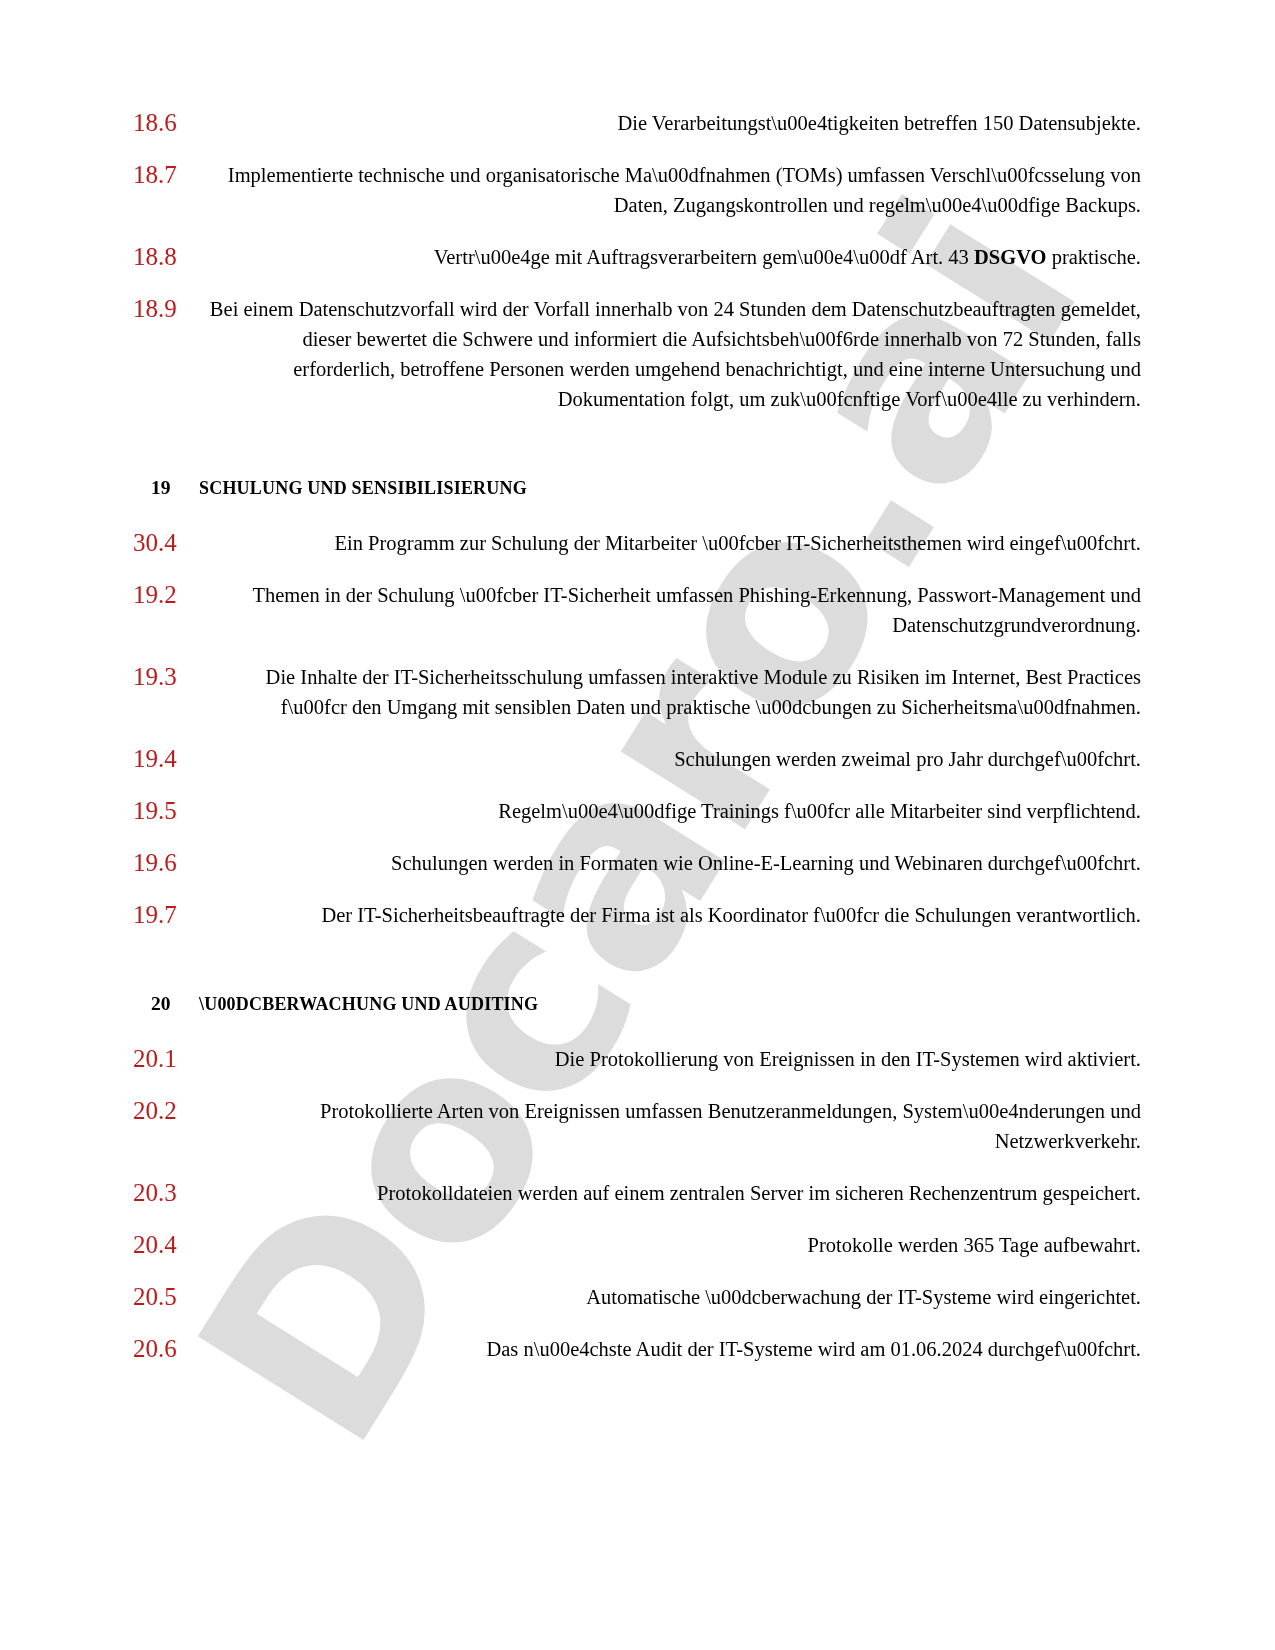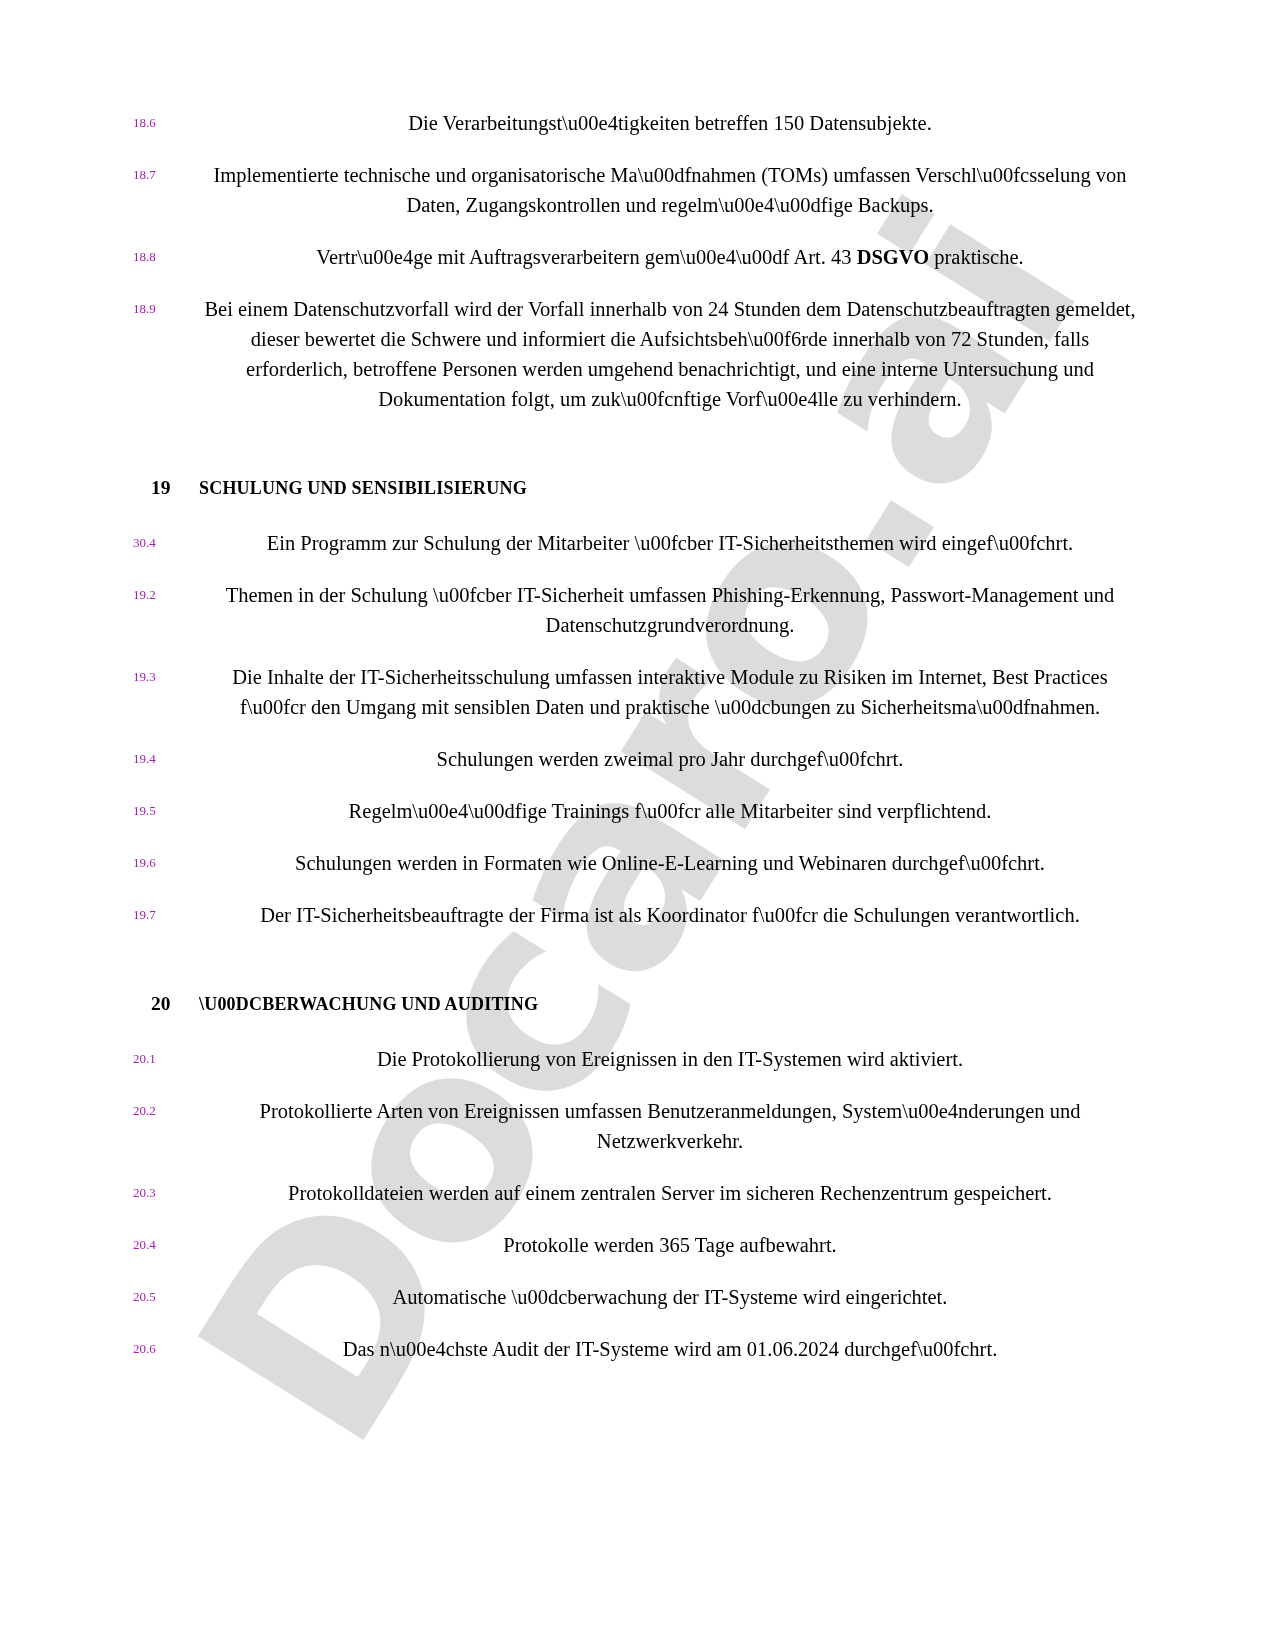"18.6" .clause-num { color: #a21caf -> #b91c1c; font-size: 13px -> 25px }
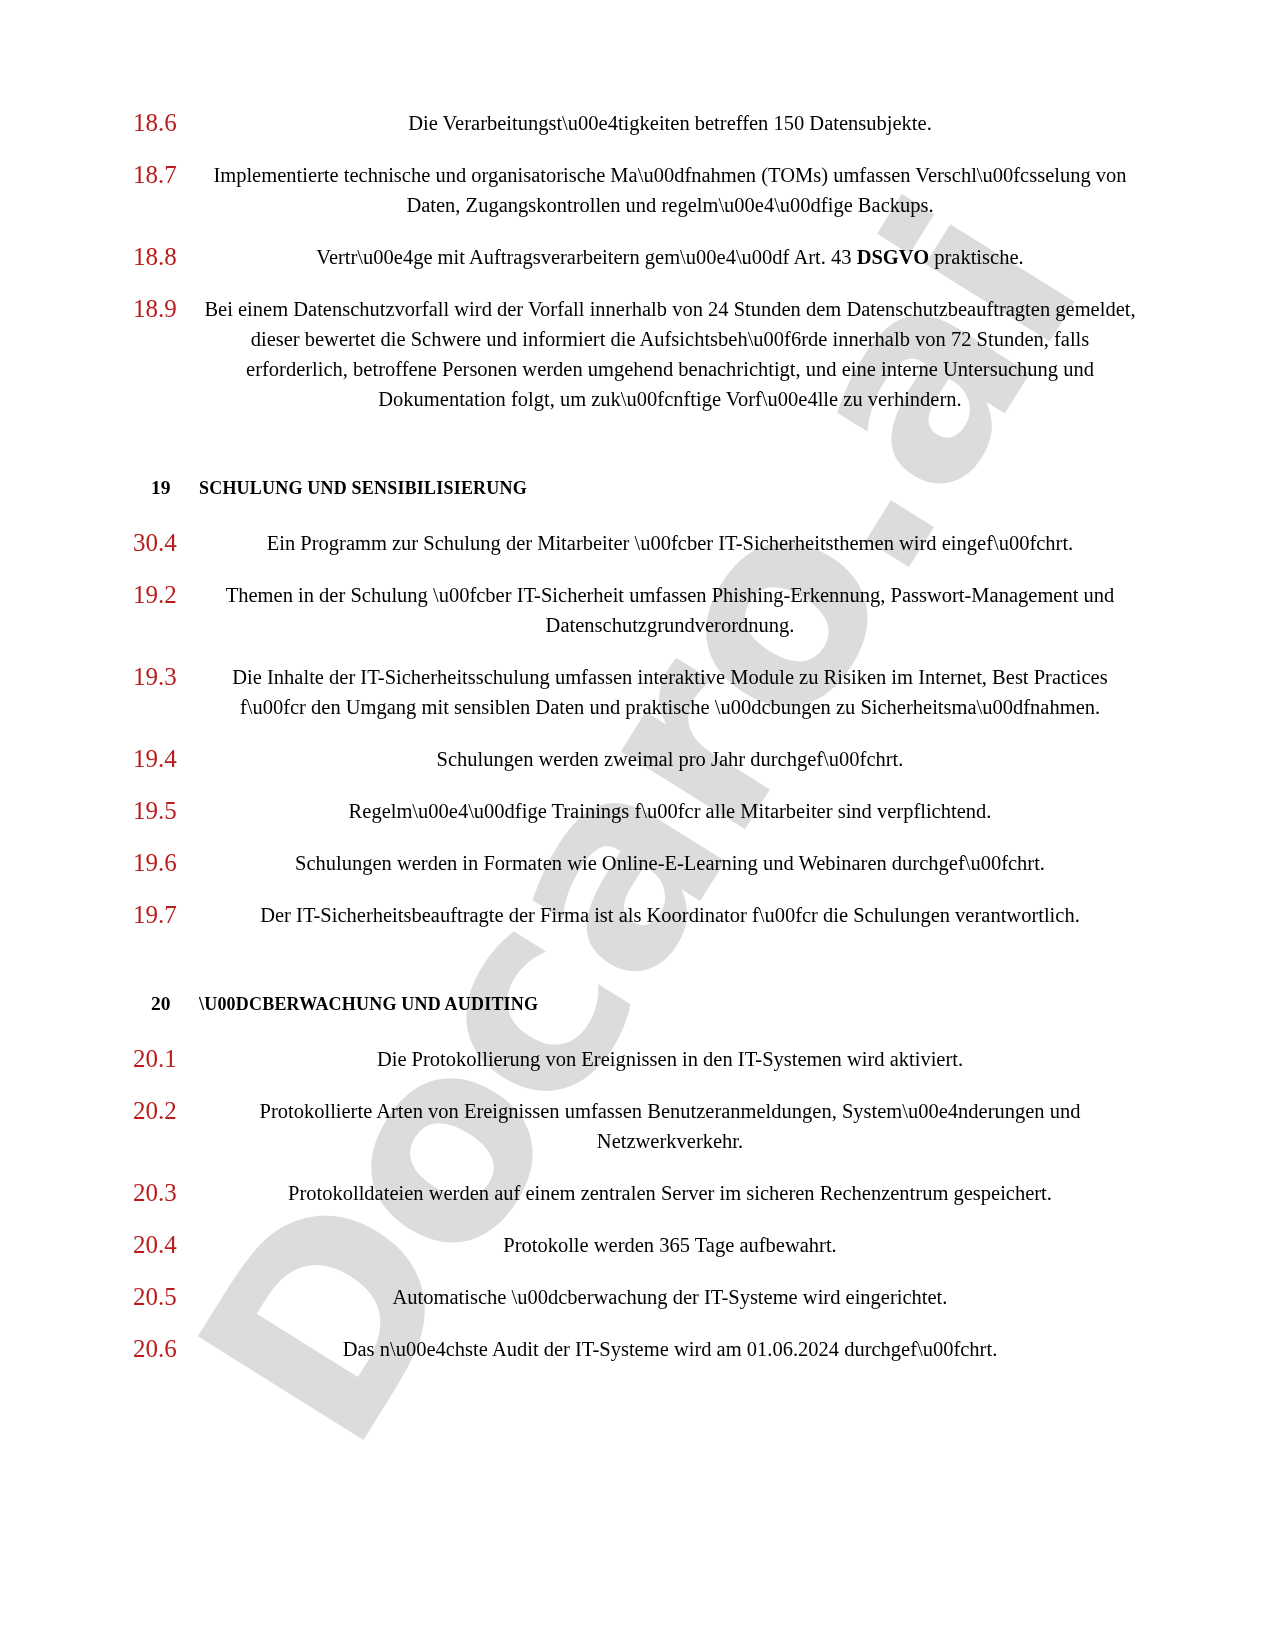"Die Verarbeitungst\u00e4tigkeiten" .clause-text { text-align: center -> right }
